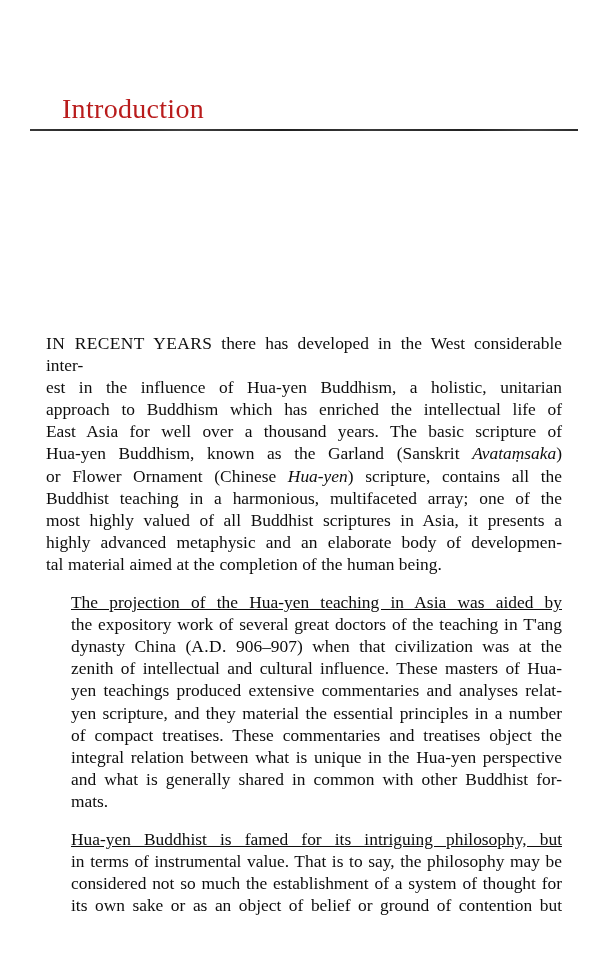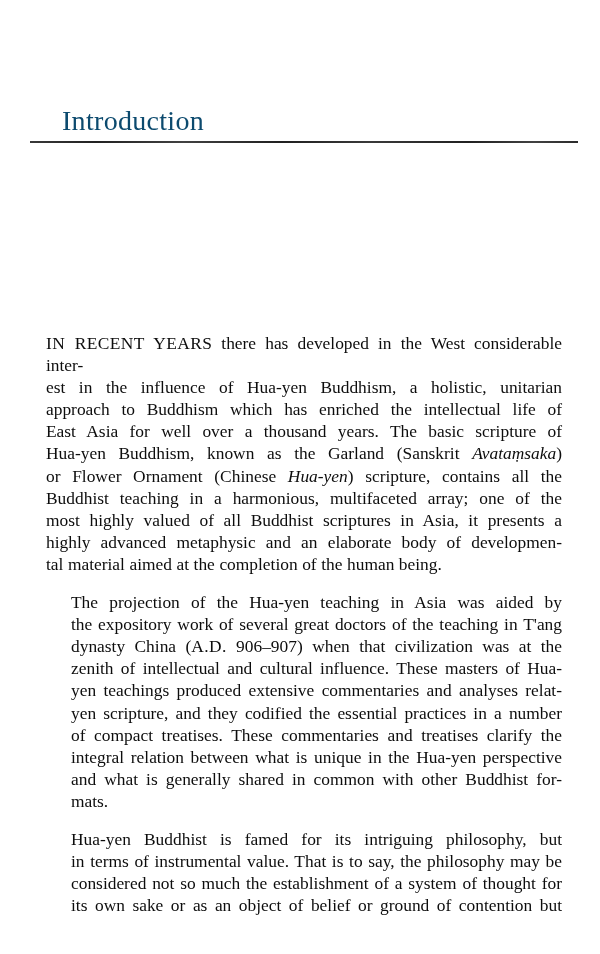"Introduction" .chapter-title { color: #0c4a6e -> #b91c1c; margin: 12px 0 0 32px -> 0 0 0 32px }
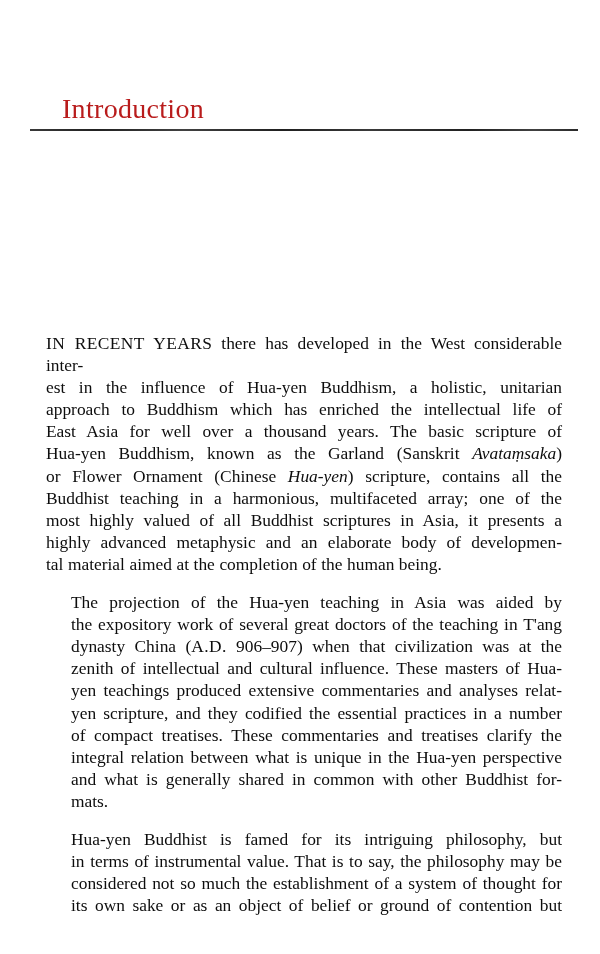"The projection of the Hua-yen" .line.indent { text-decoration: none -> underline }
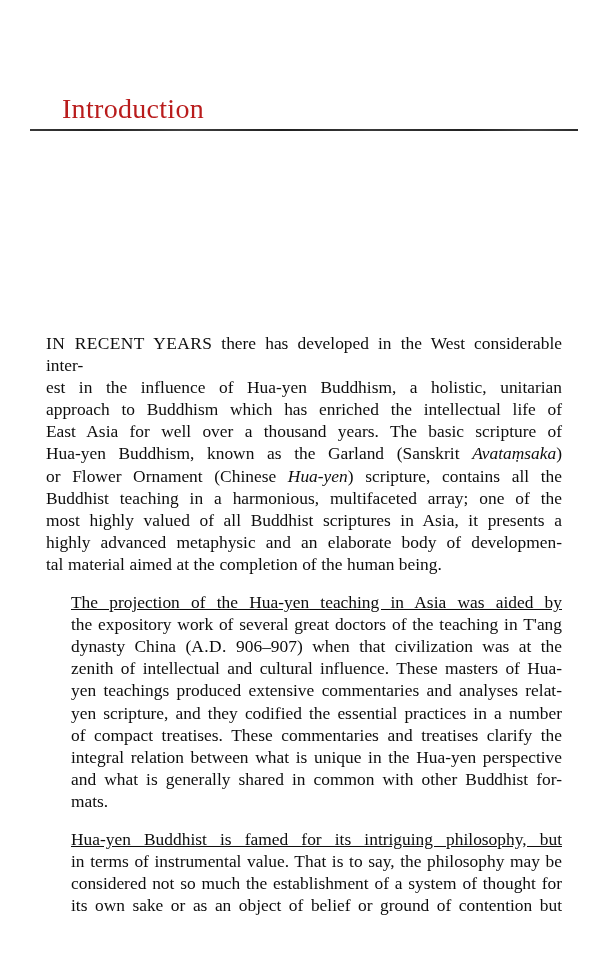"yen scripture, and they codified" span.line { text: codified the essential practices -> material the essential principles }
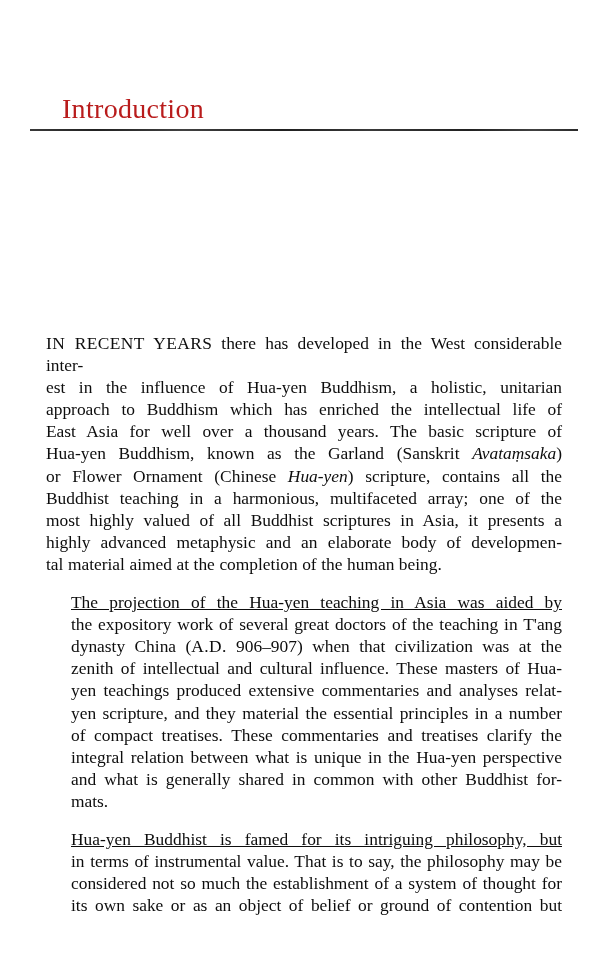"of compact treatises. These commentaries" span.line { text: clarify -> object }
